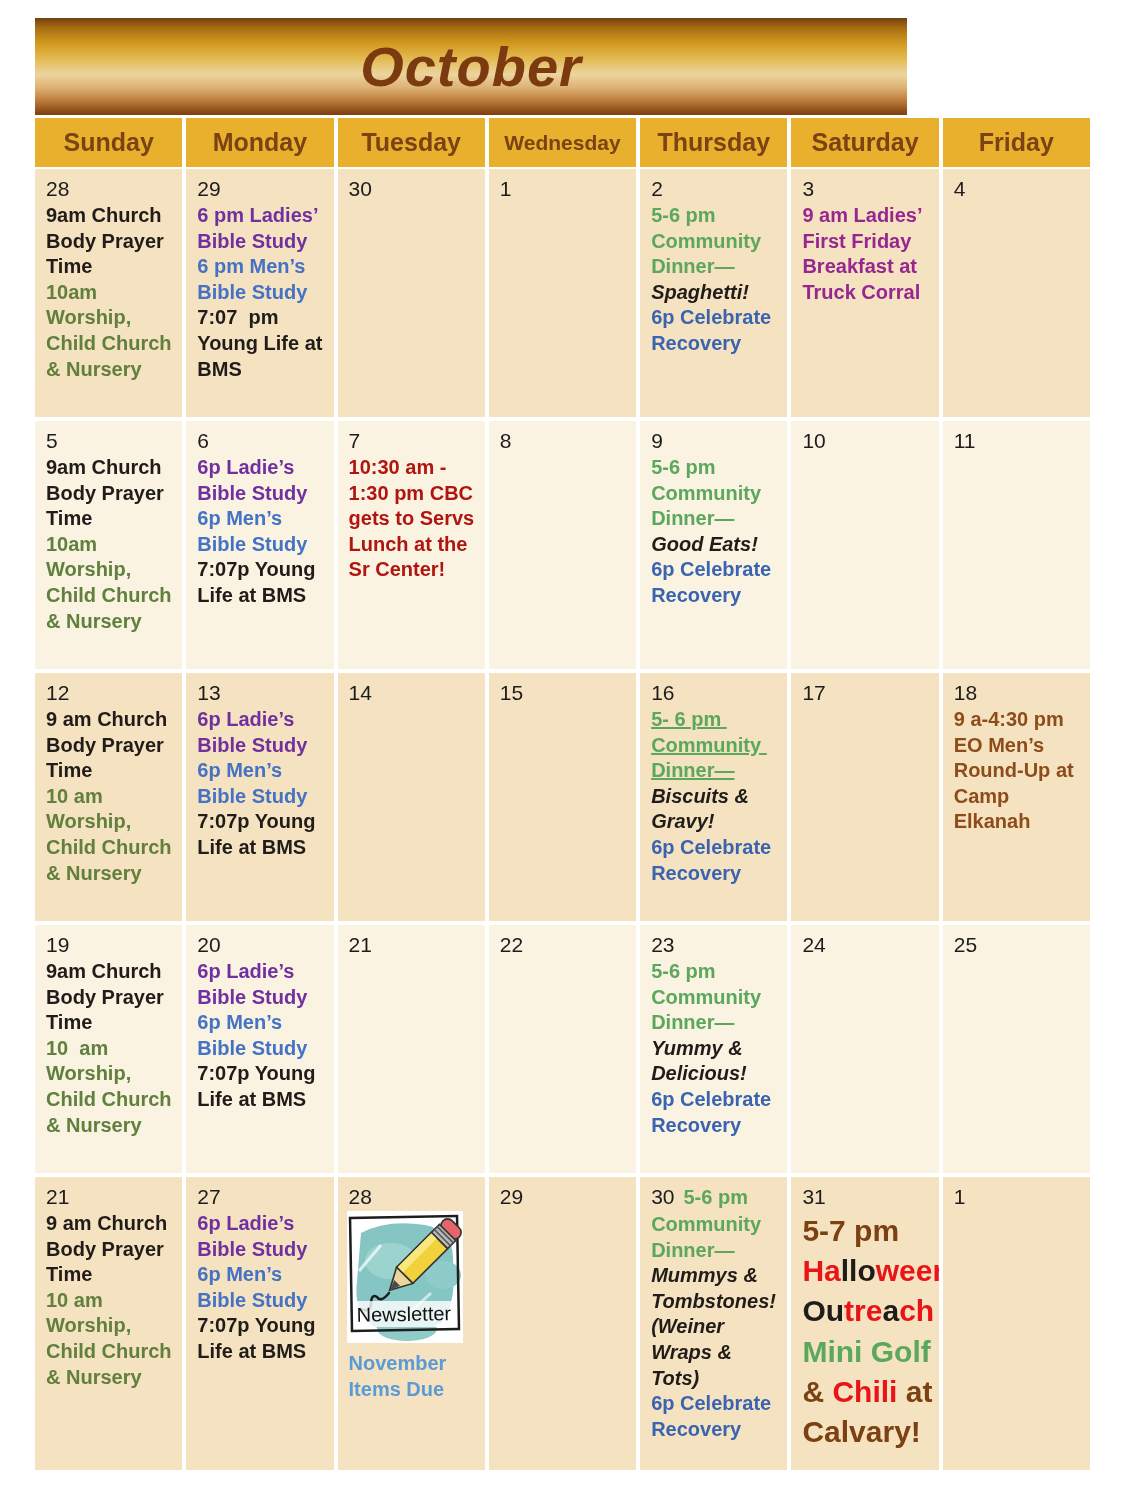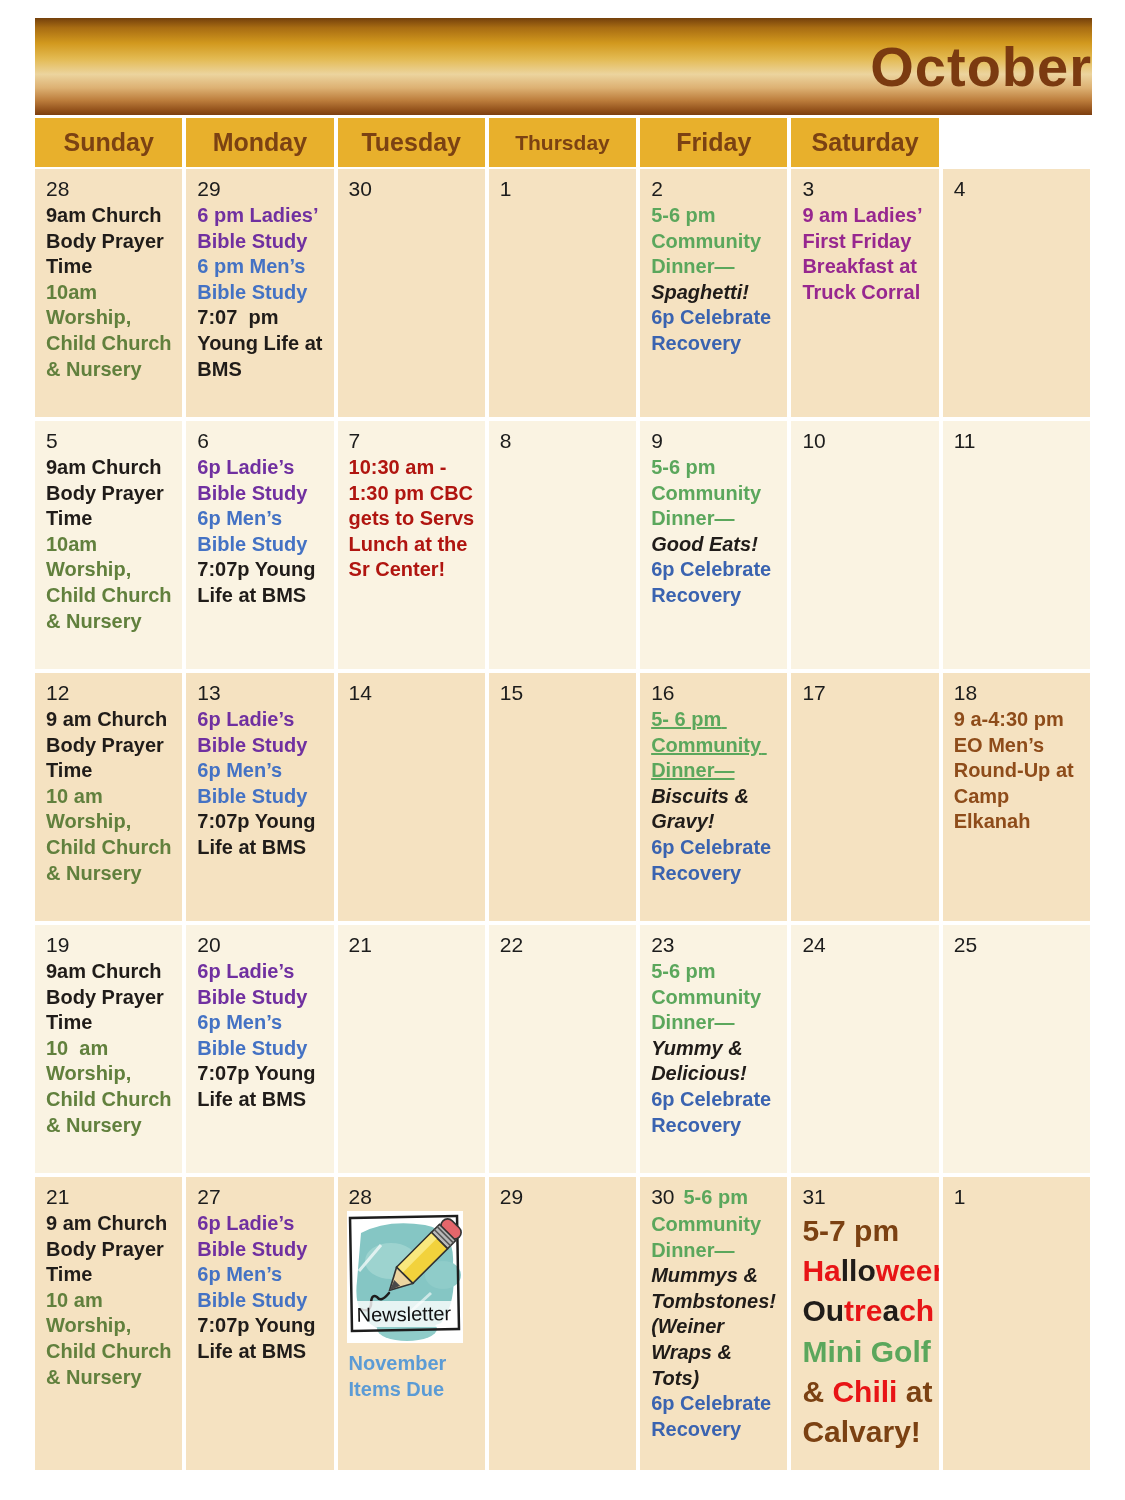"October" .banner { font-style: none -> italic; justify-content: flex-end -> center; width: 1057px -> 872px }
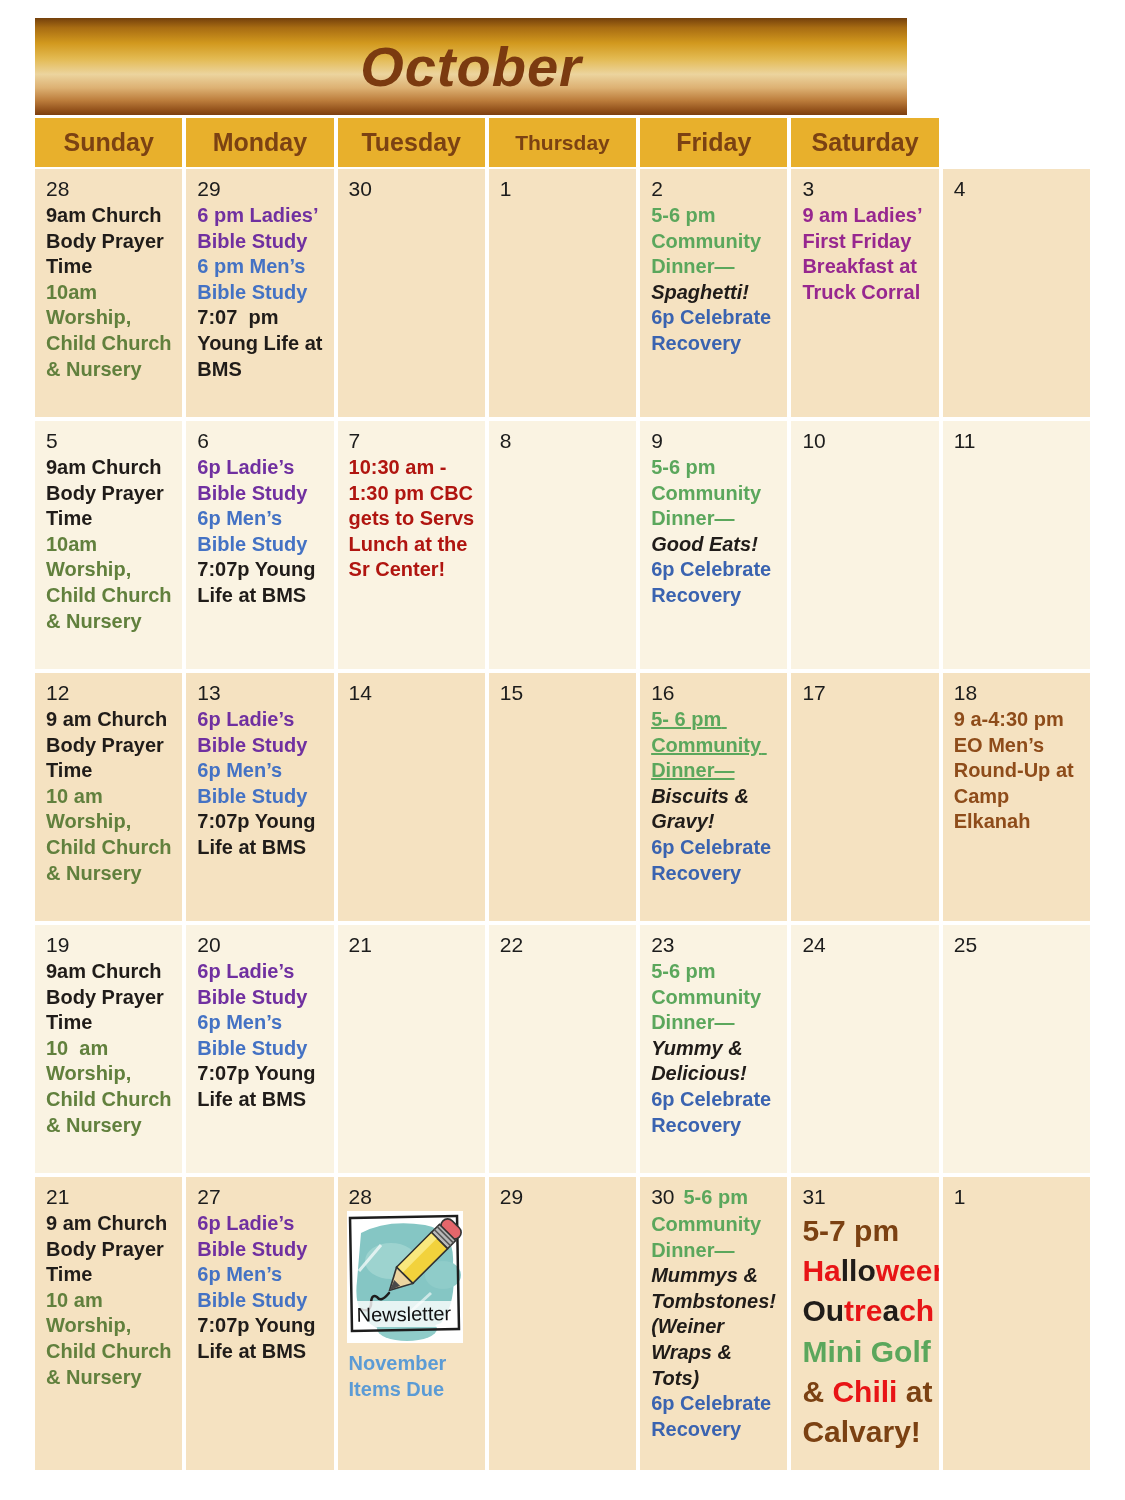"Wednesday" div.dayheader-cell { html: none -> <div>Wednesday</div> }
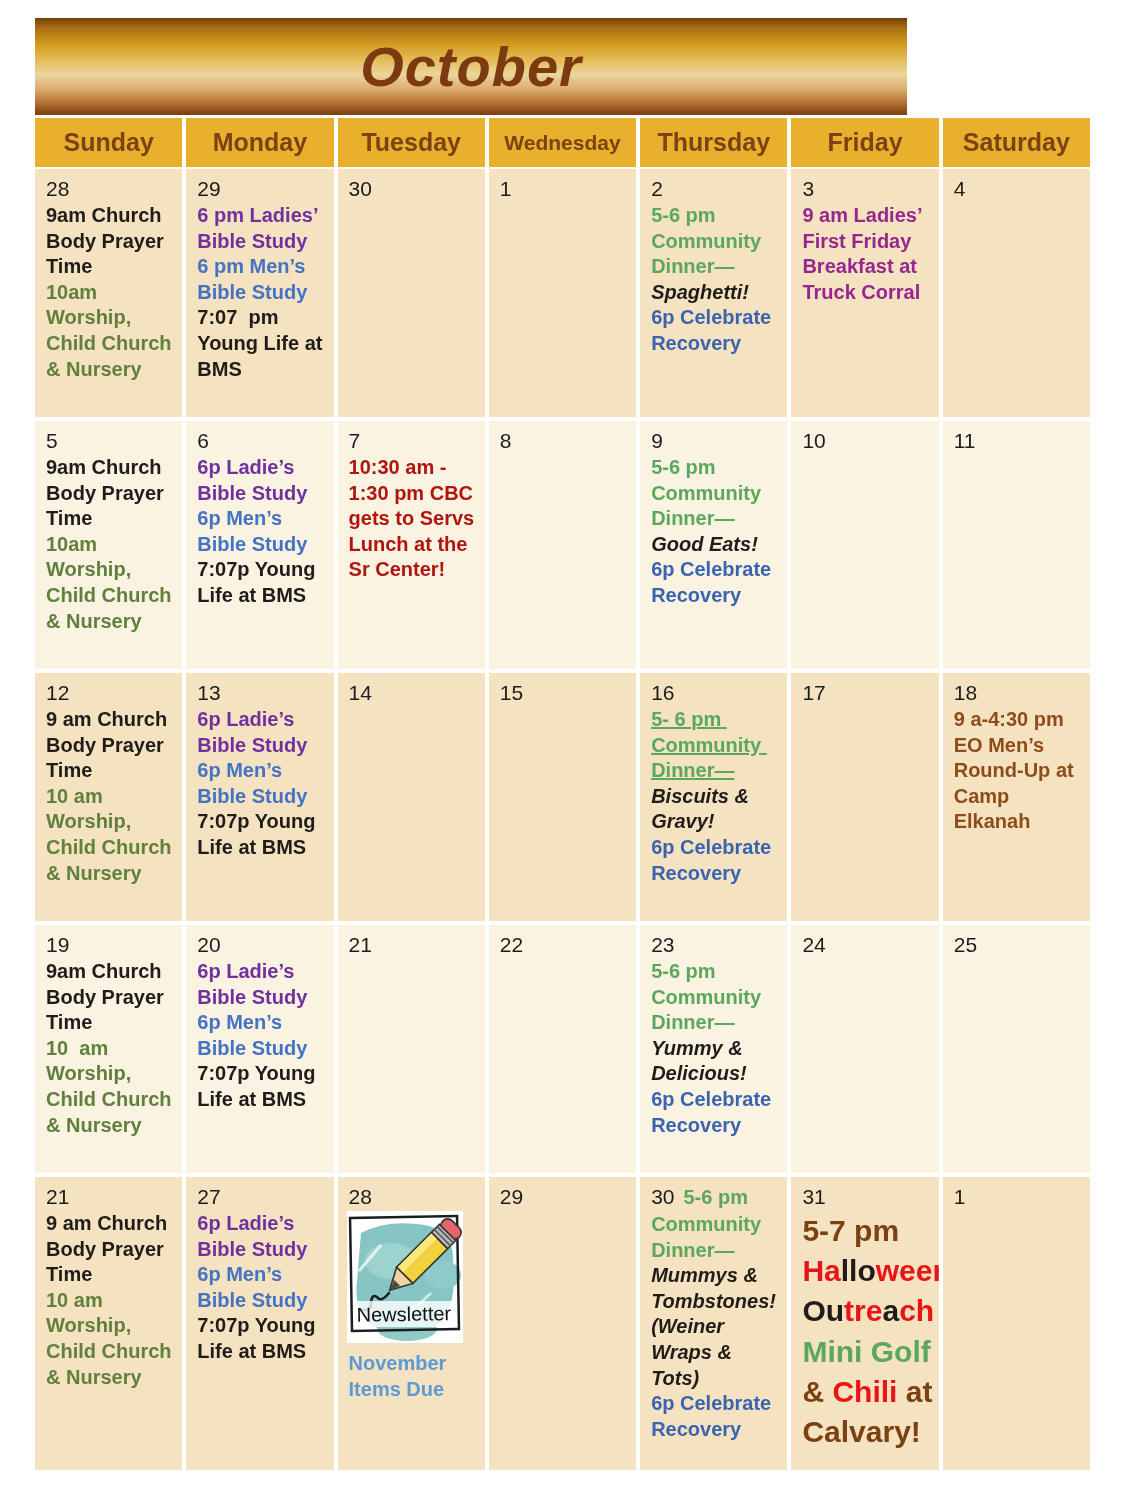"Friday" div.dayheader-cell { order: before "Saturday" -> after "Saturday" }
